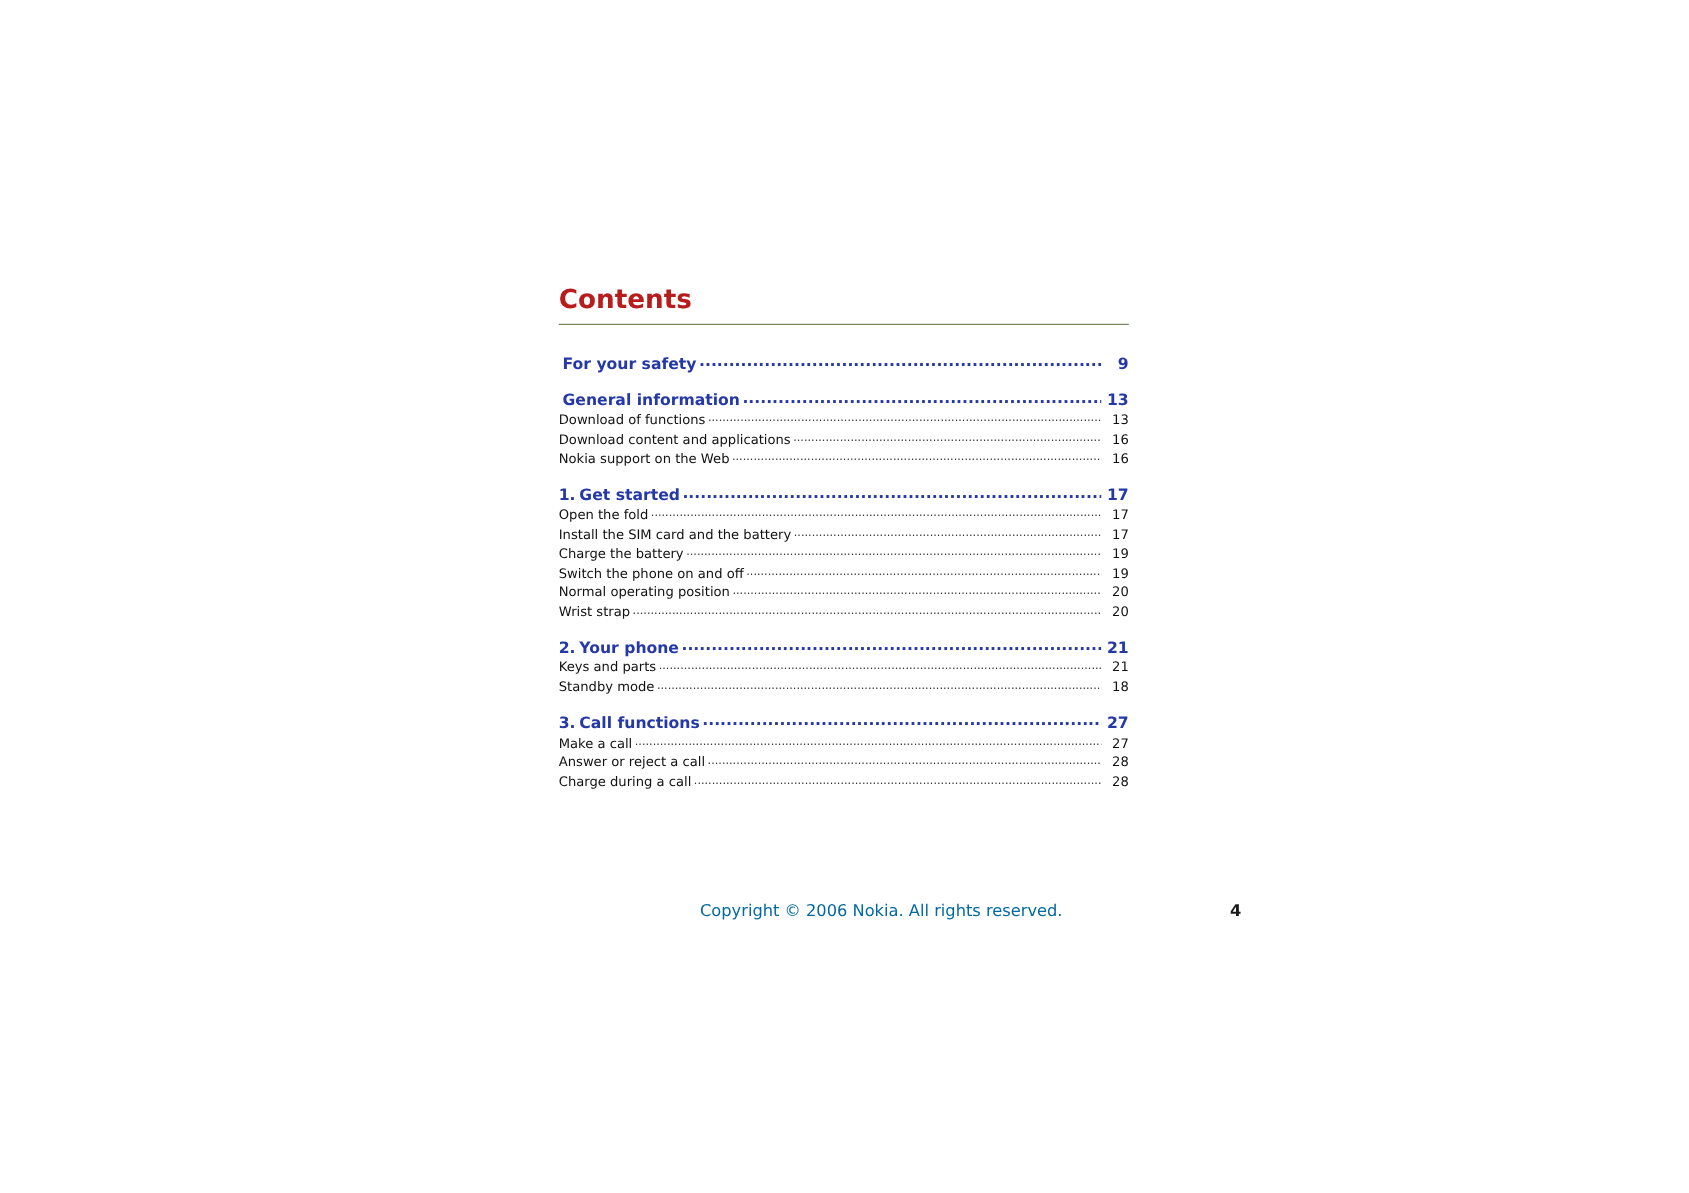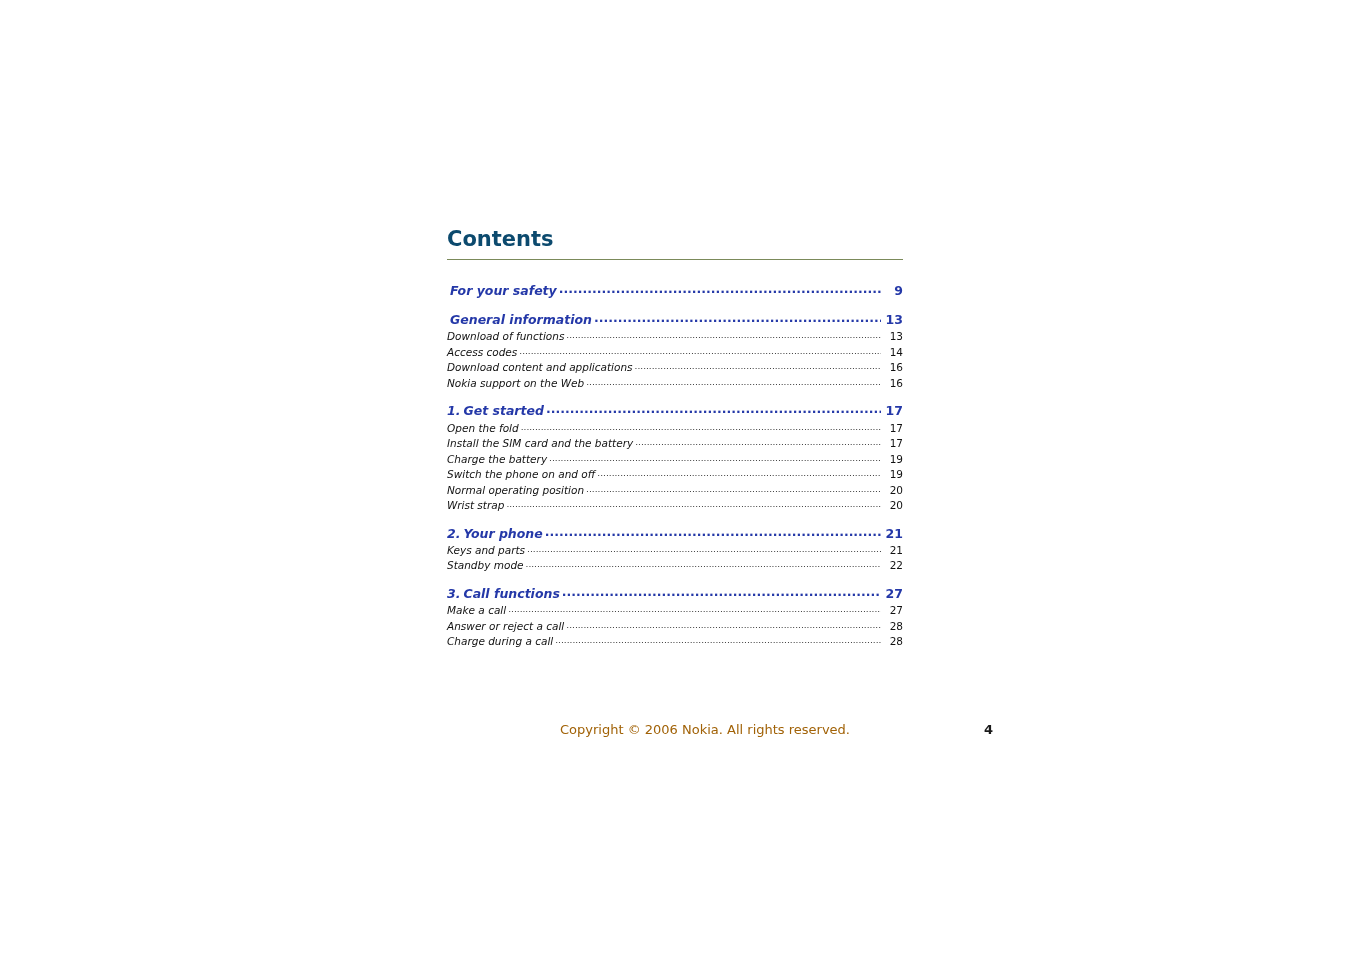"Contents" .page-title { color: #0c4a6e -> #b91c1c }
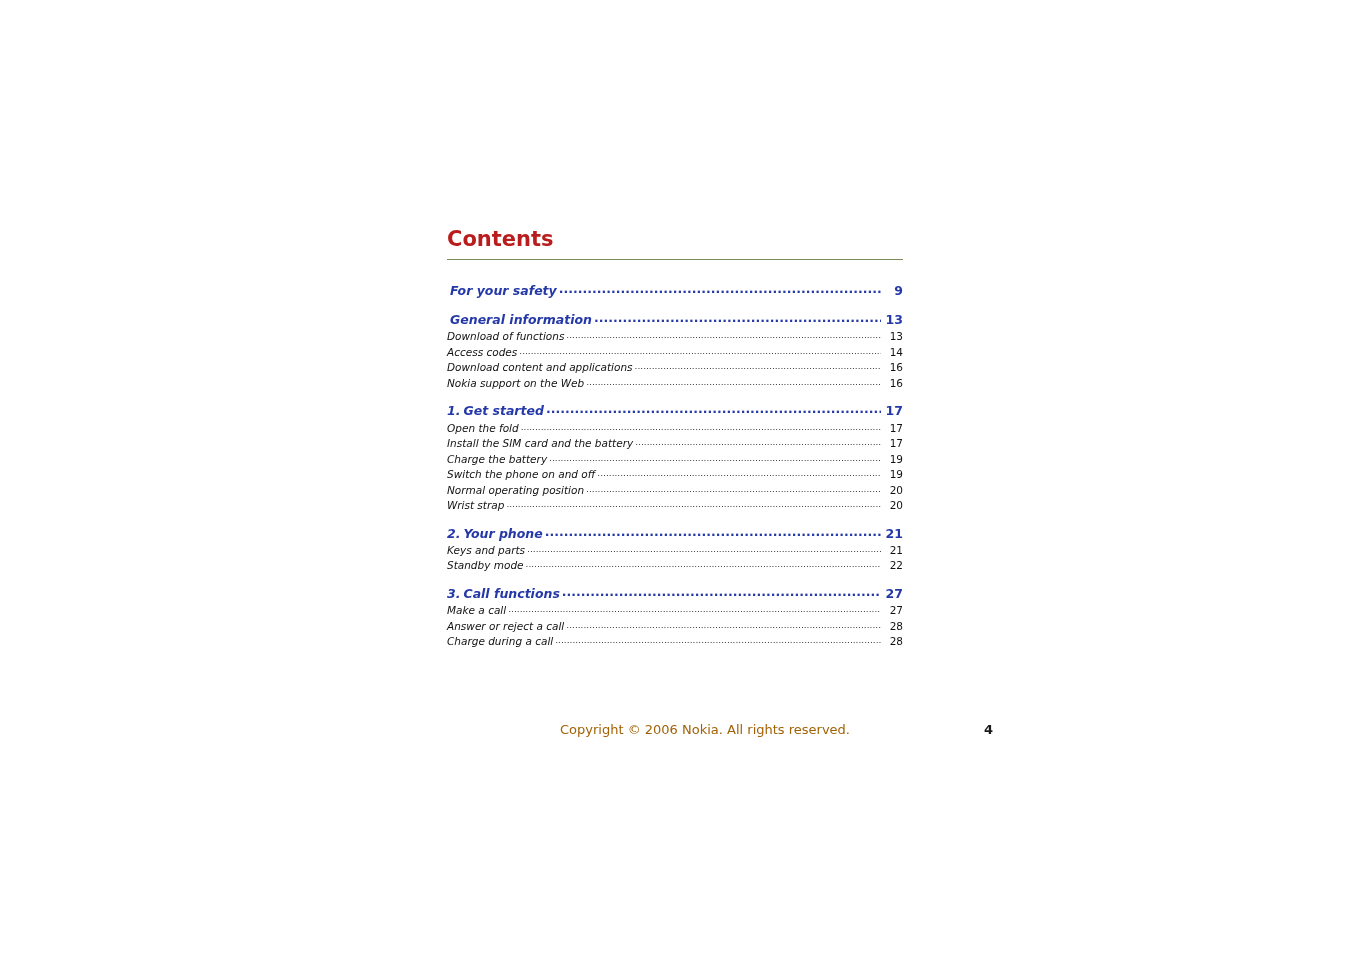"For your safety" .row .label { font-style: italic -> none }
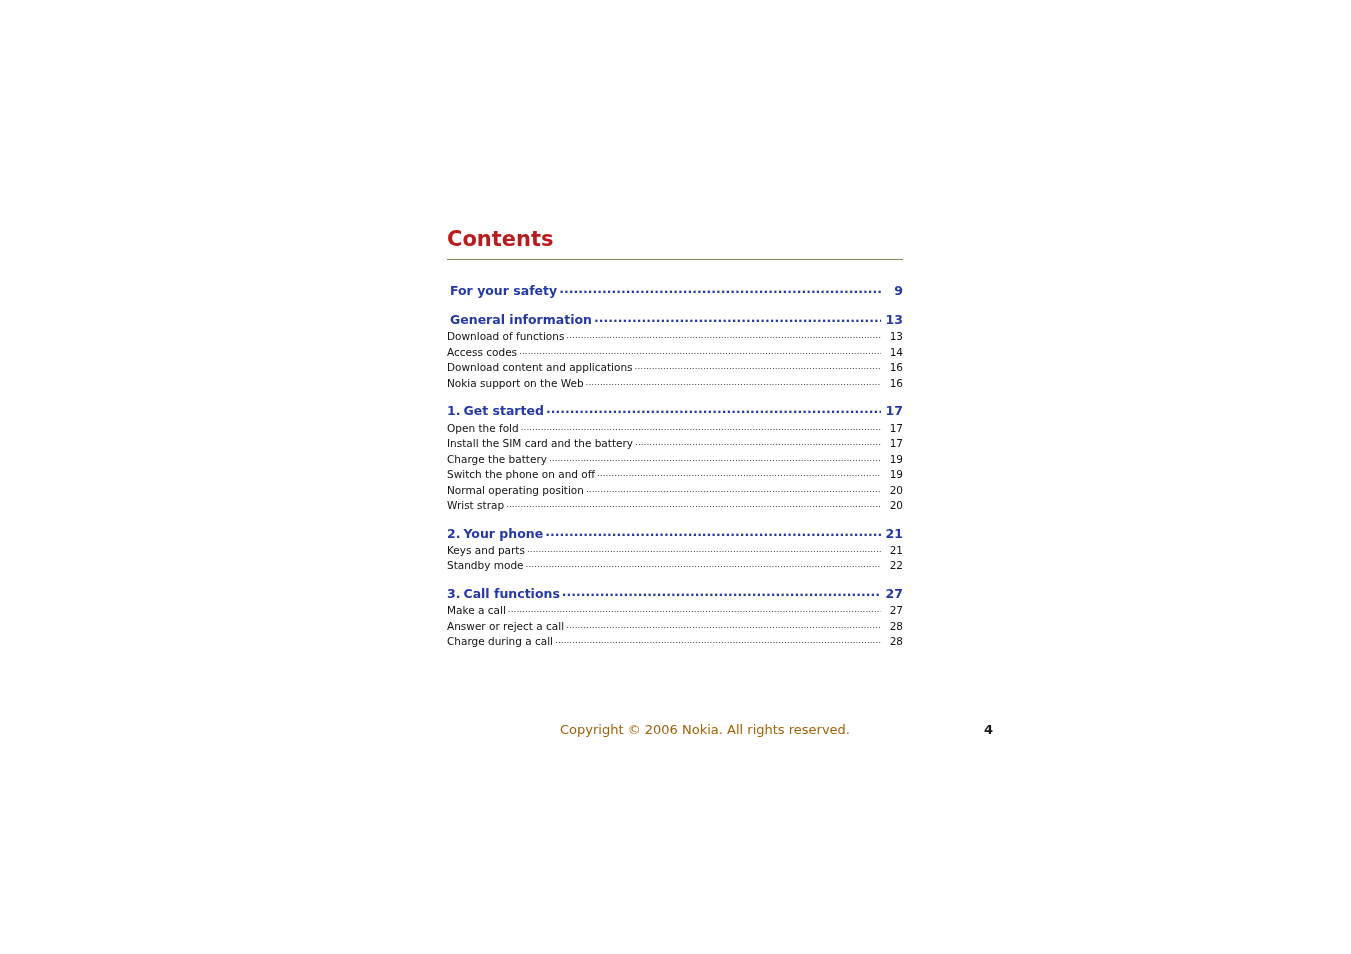"Access codes" div.row { html: <div> <span>Access codes</span> <span></span> <span>14</span> </div> -> none }
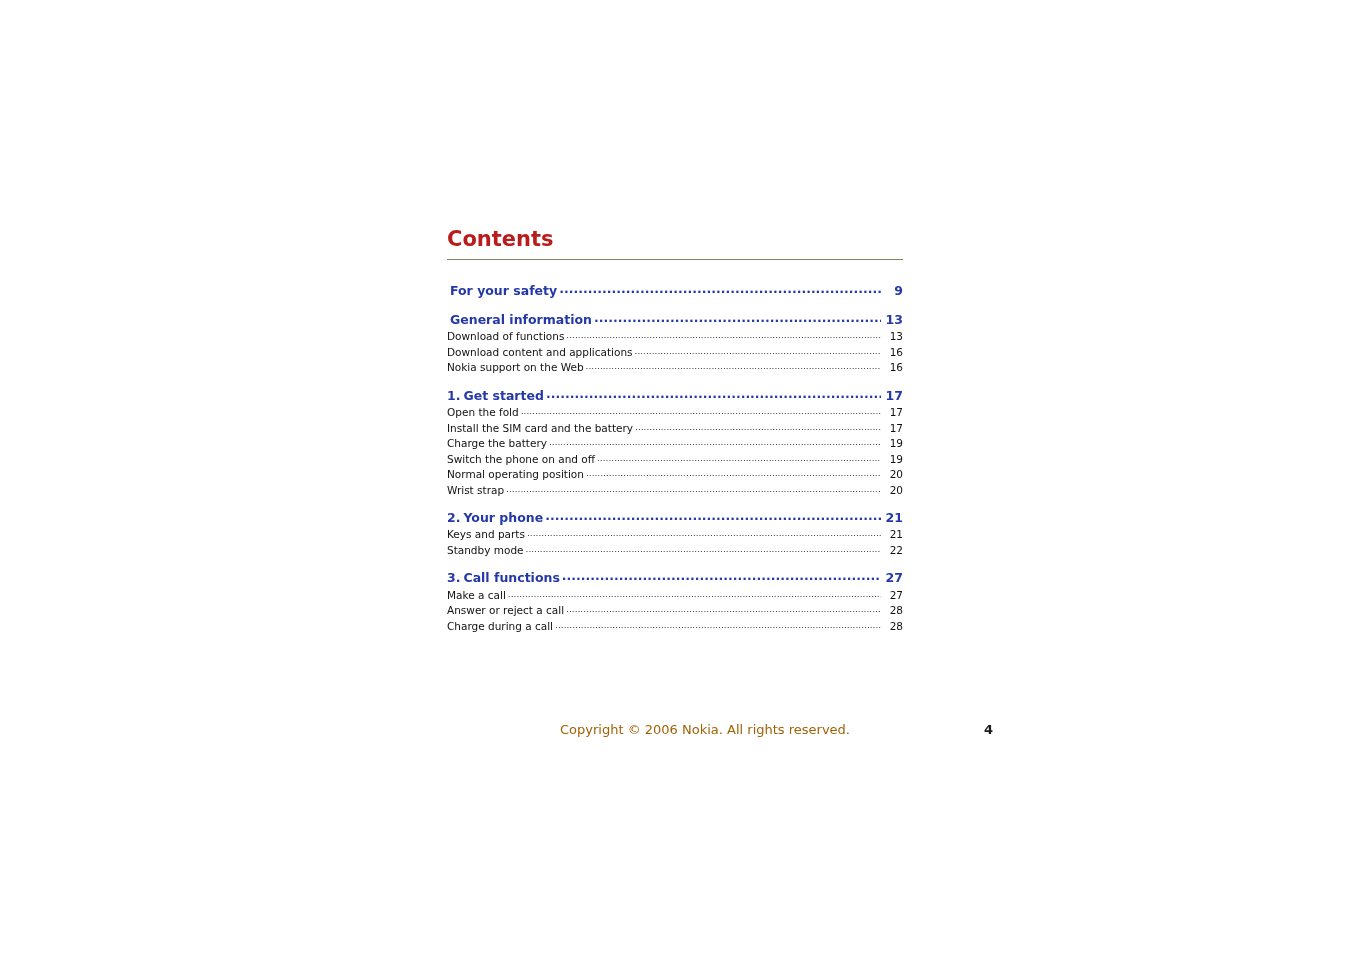"22" span.pageno { text: 22 -> 18 }
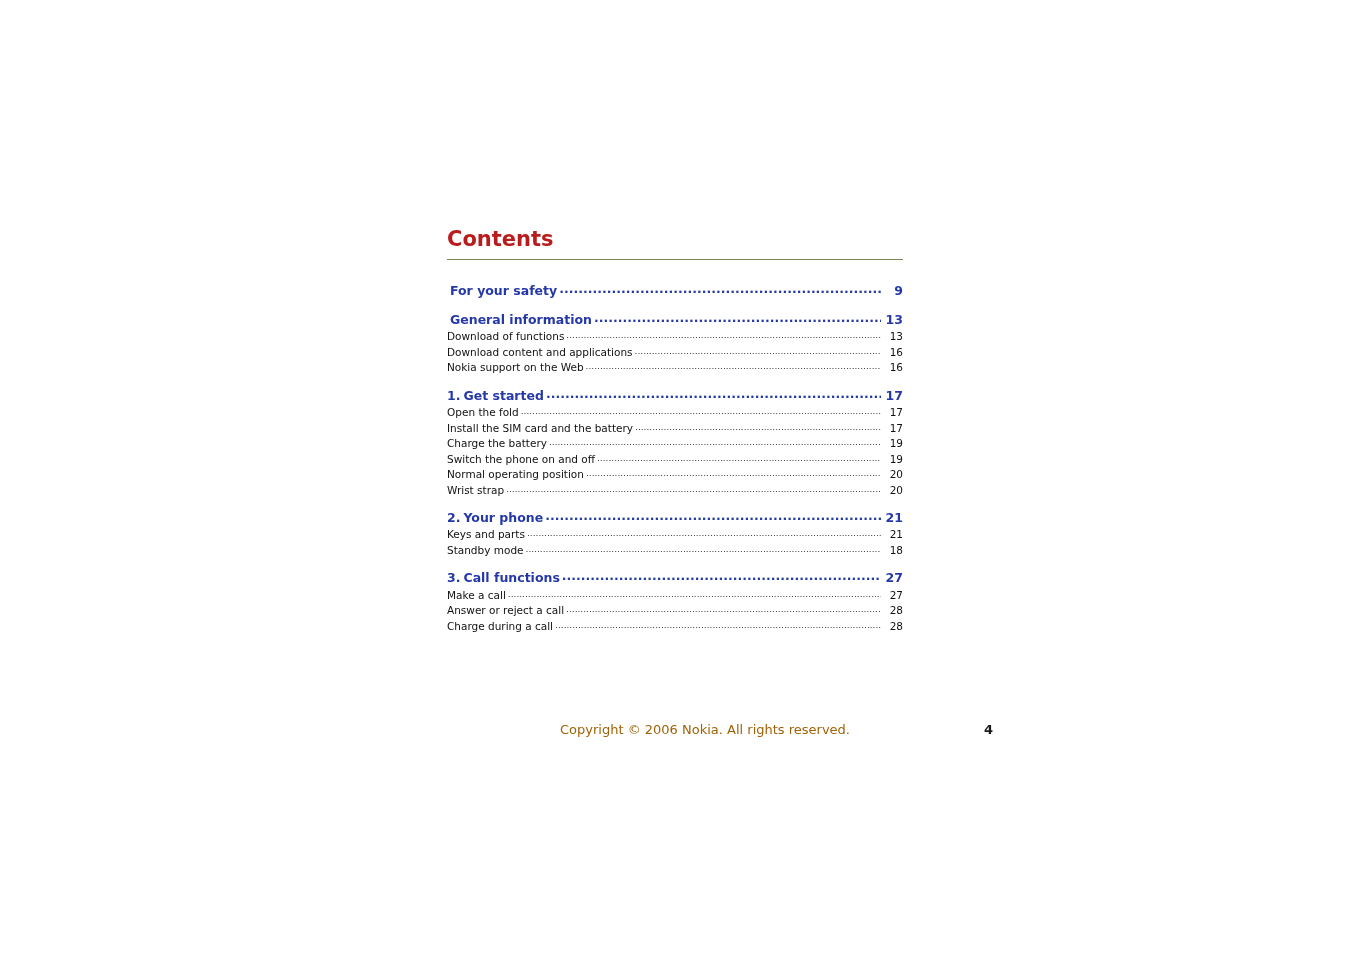"Copyright © 2006 Nokia. All" .footer .copyright { color: #a16207 -> #0369a1 }
